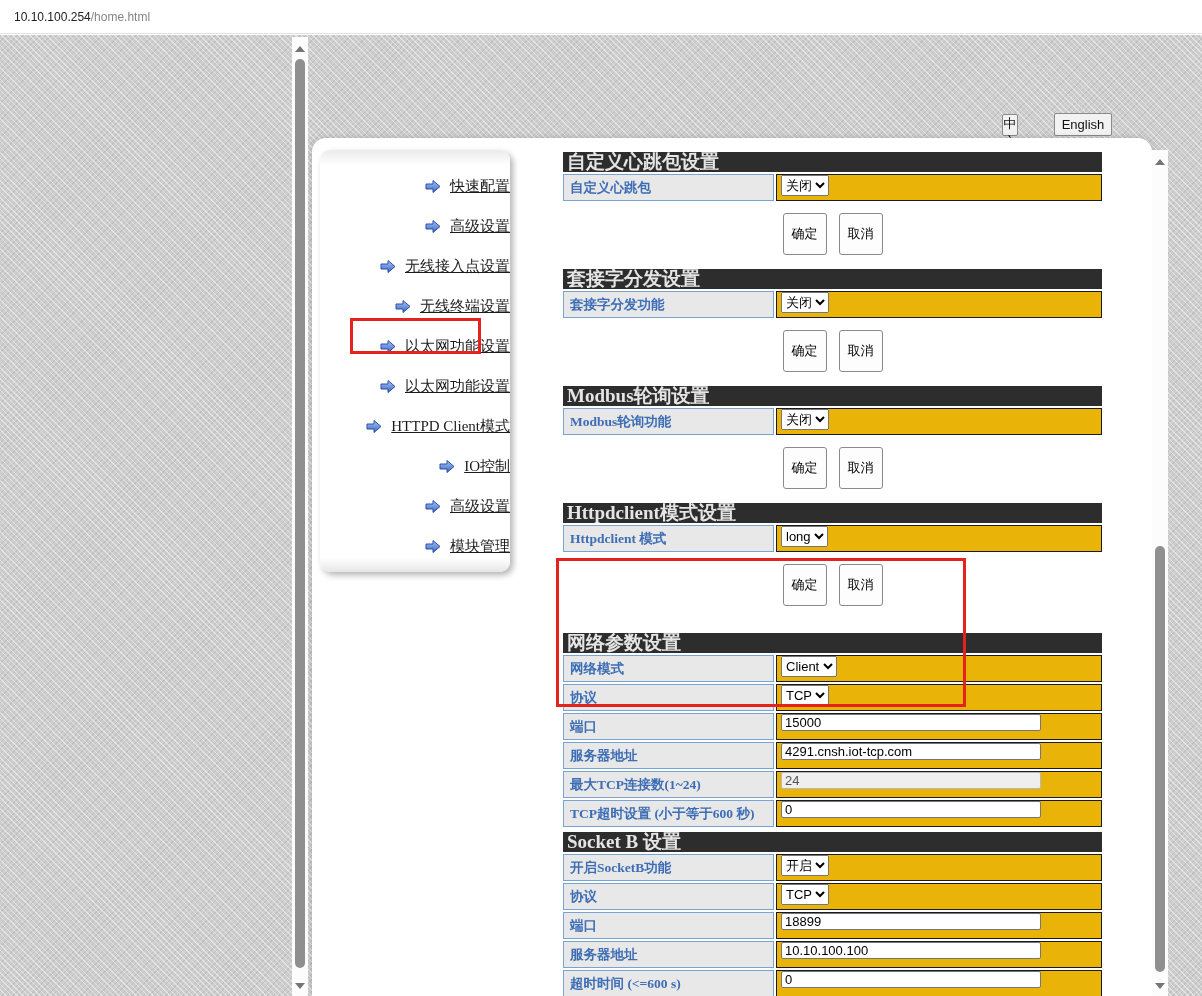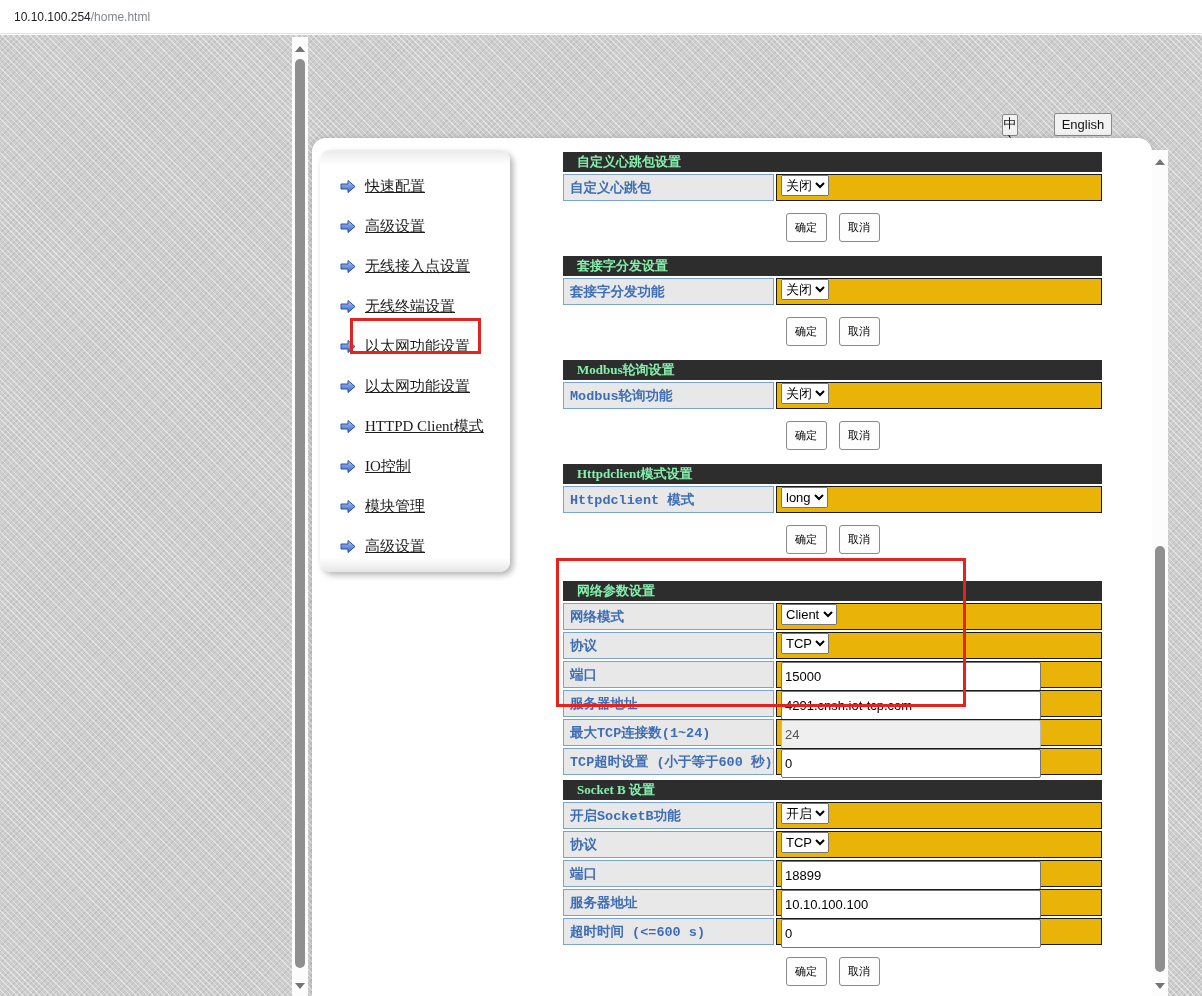"自定义心跳包设置" .sec-header { color: #86efac -> #e5e5e5; font-size: 13px -> 19px; padding-left: 14px -> 4px }
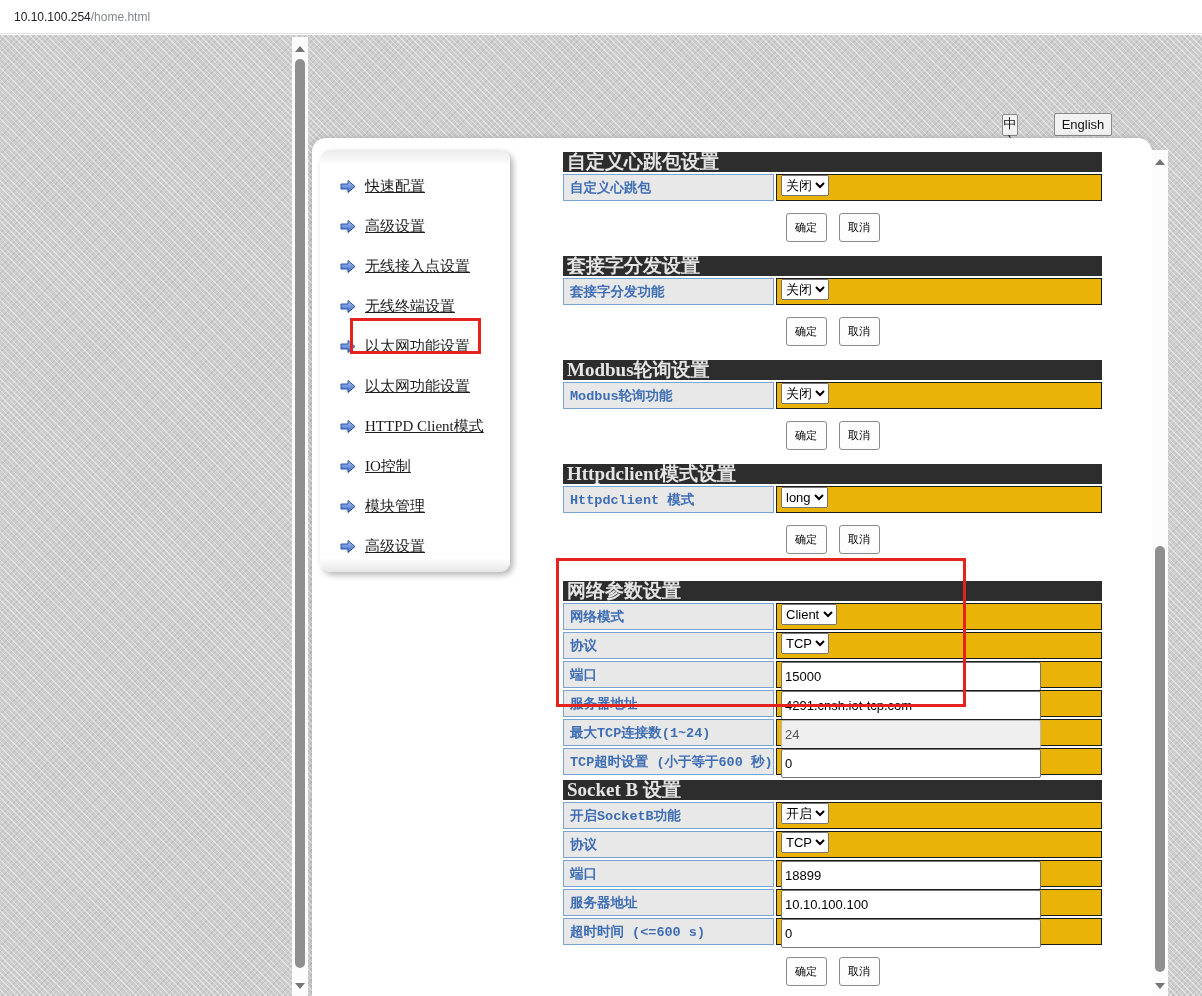"快速配置" .side-item { justify-content: none -> flex-end }
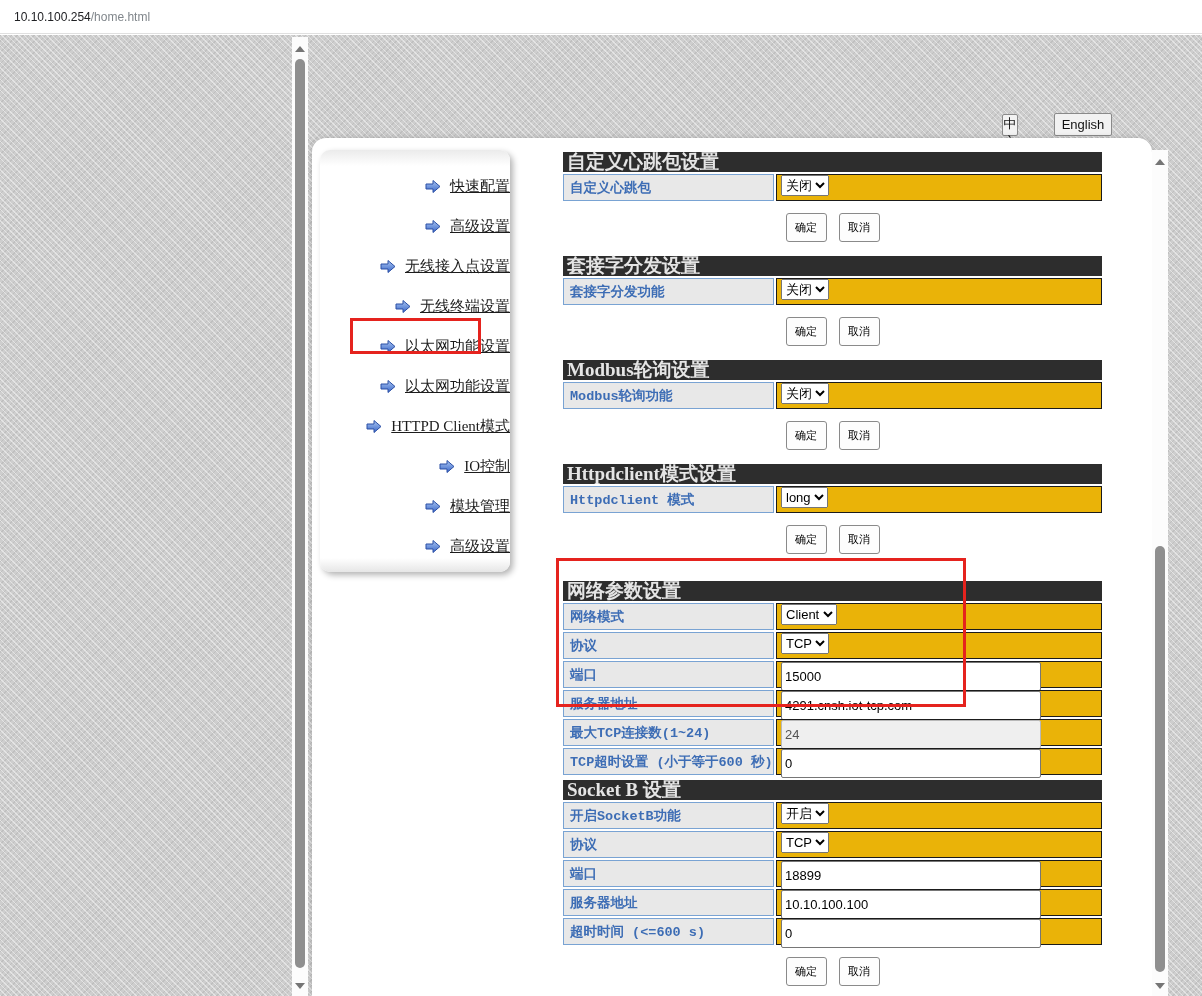"自定义心跳包" .cell-label { font-family: Liberation Mono, monospace -> Liberation Serif, serif }
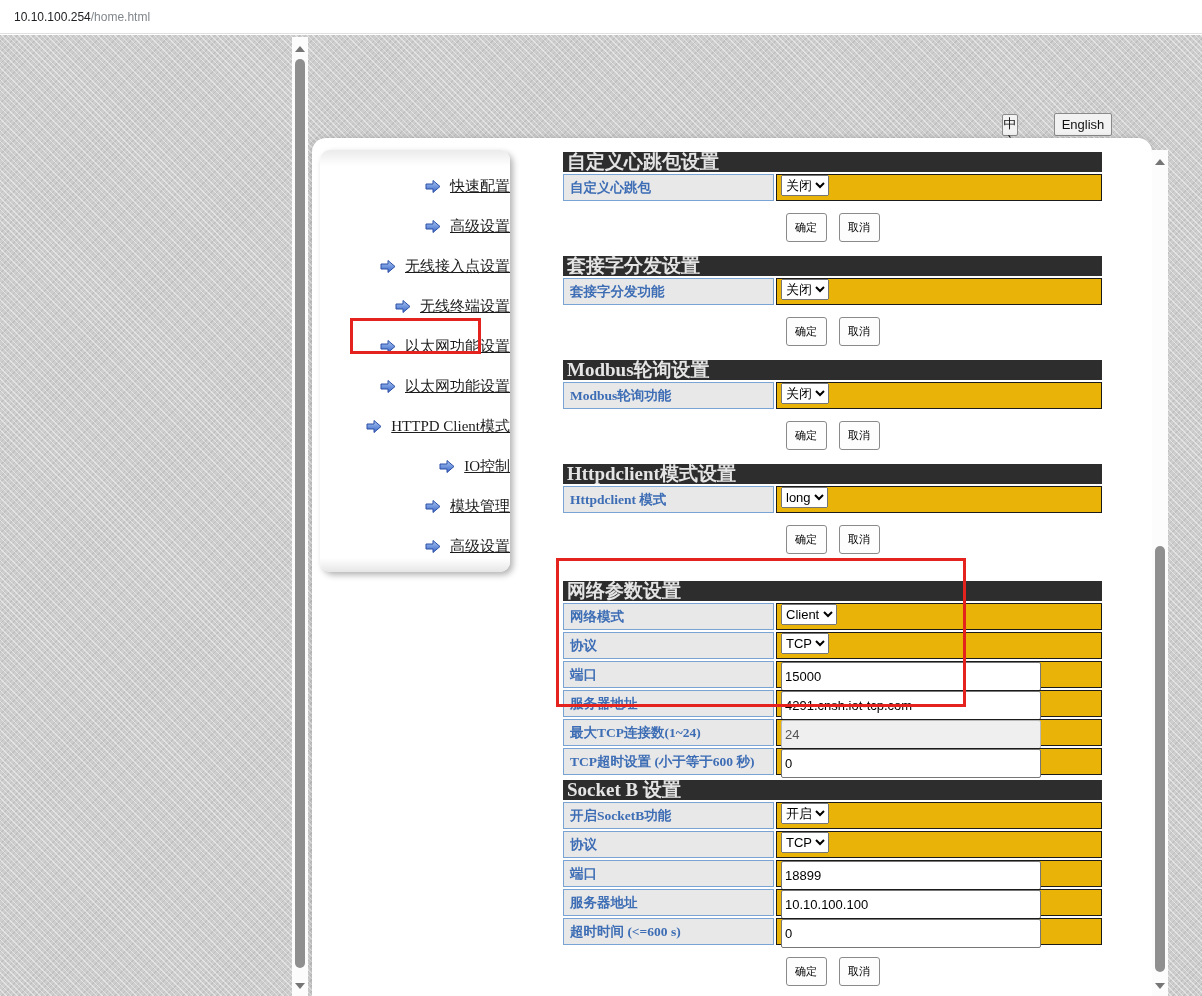"确定" .btn { font-size: 11px -> 13px; height: 29px -> 42px }
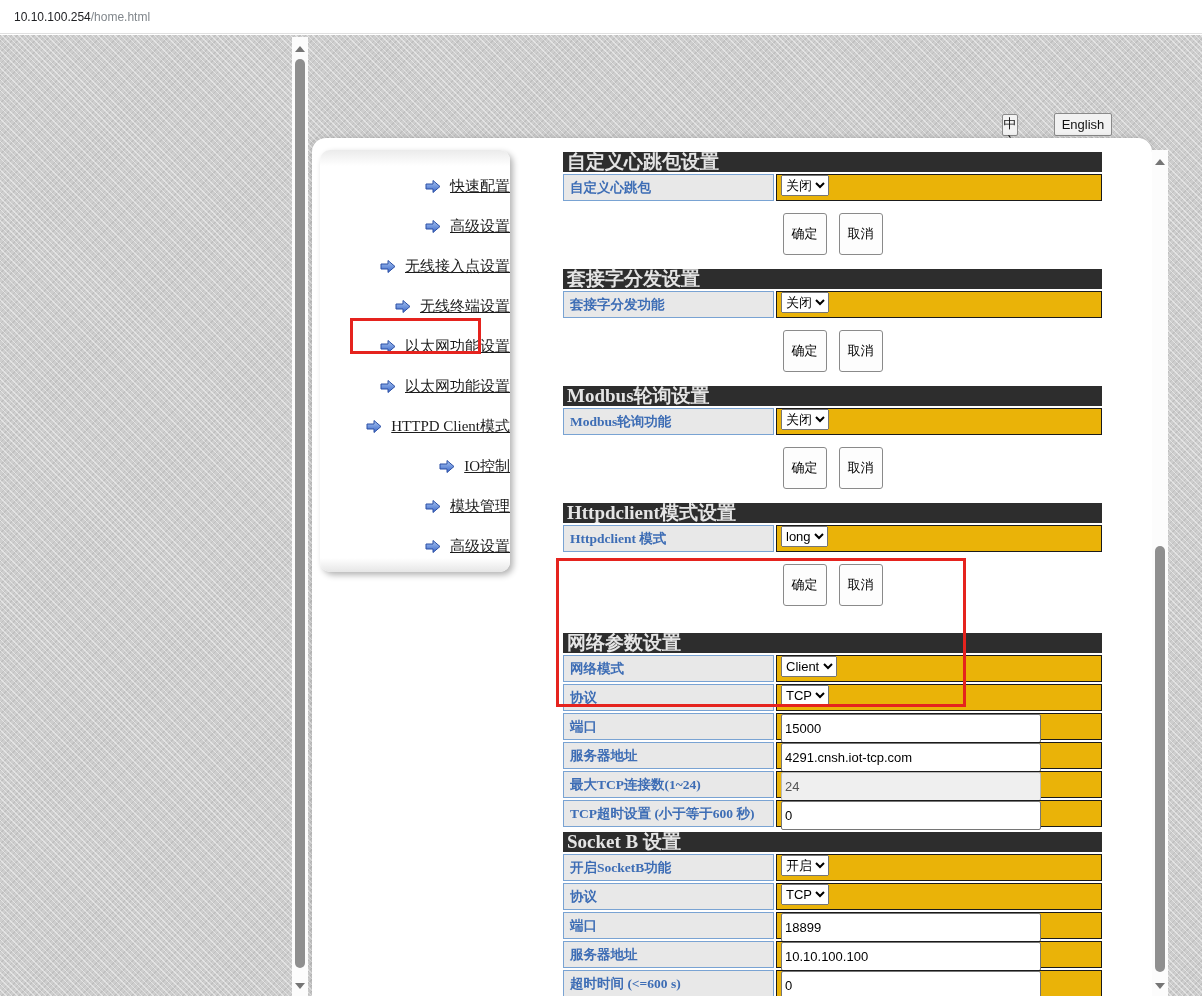"模块管理" a.side-item { order: before "高级设置" -> after "高级设置" }
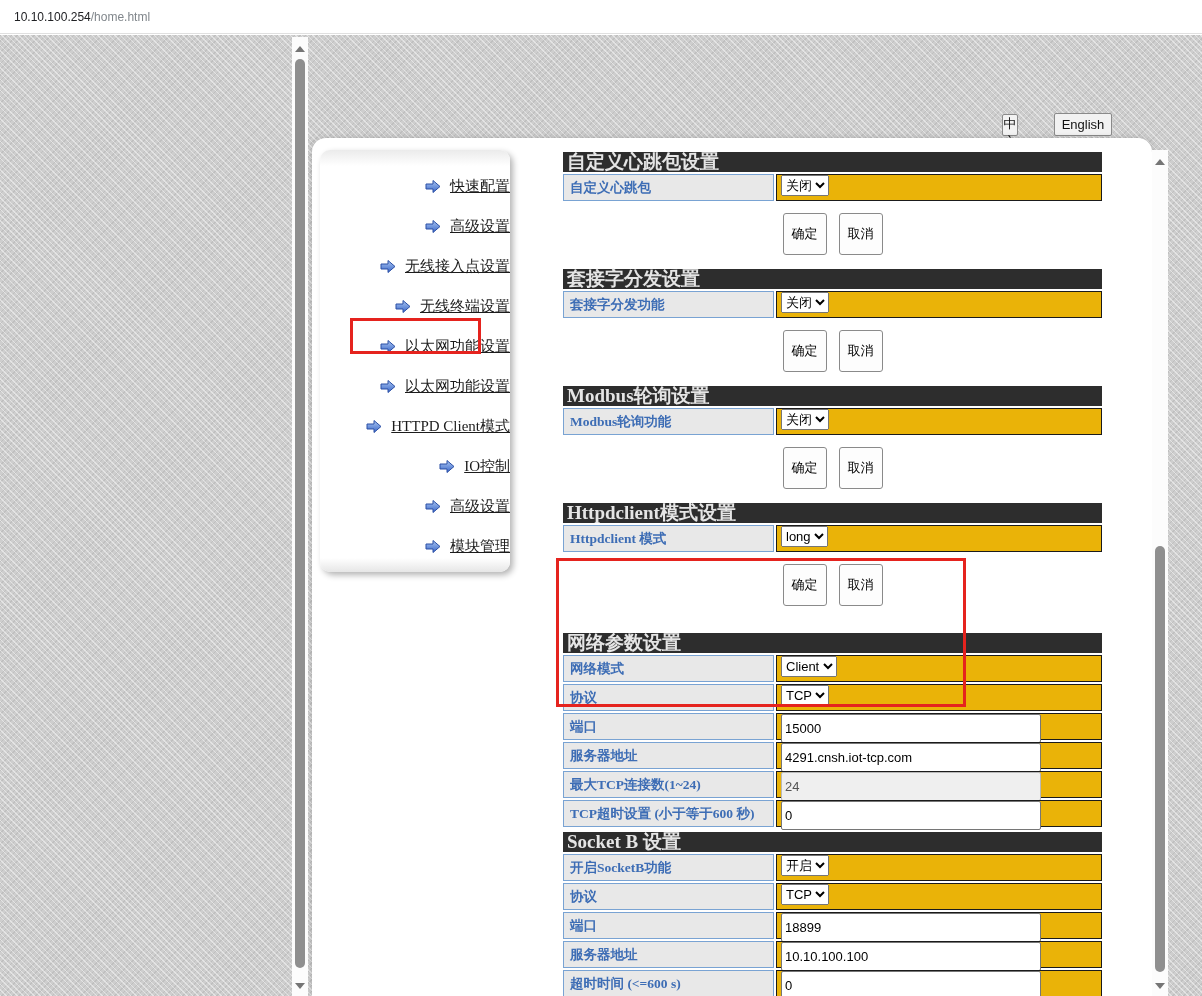"15000" .cell-value input.txt { padding: 6px 3px -> 0 3px }
